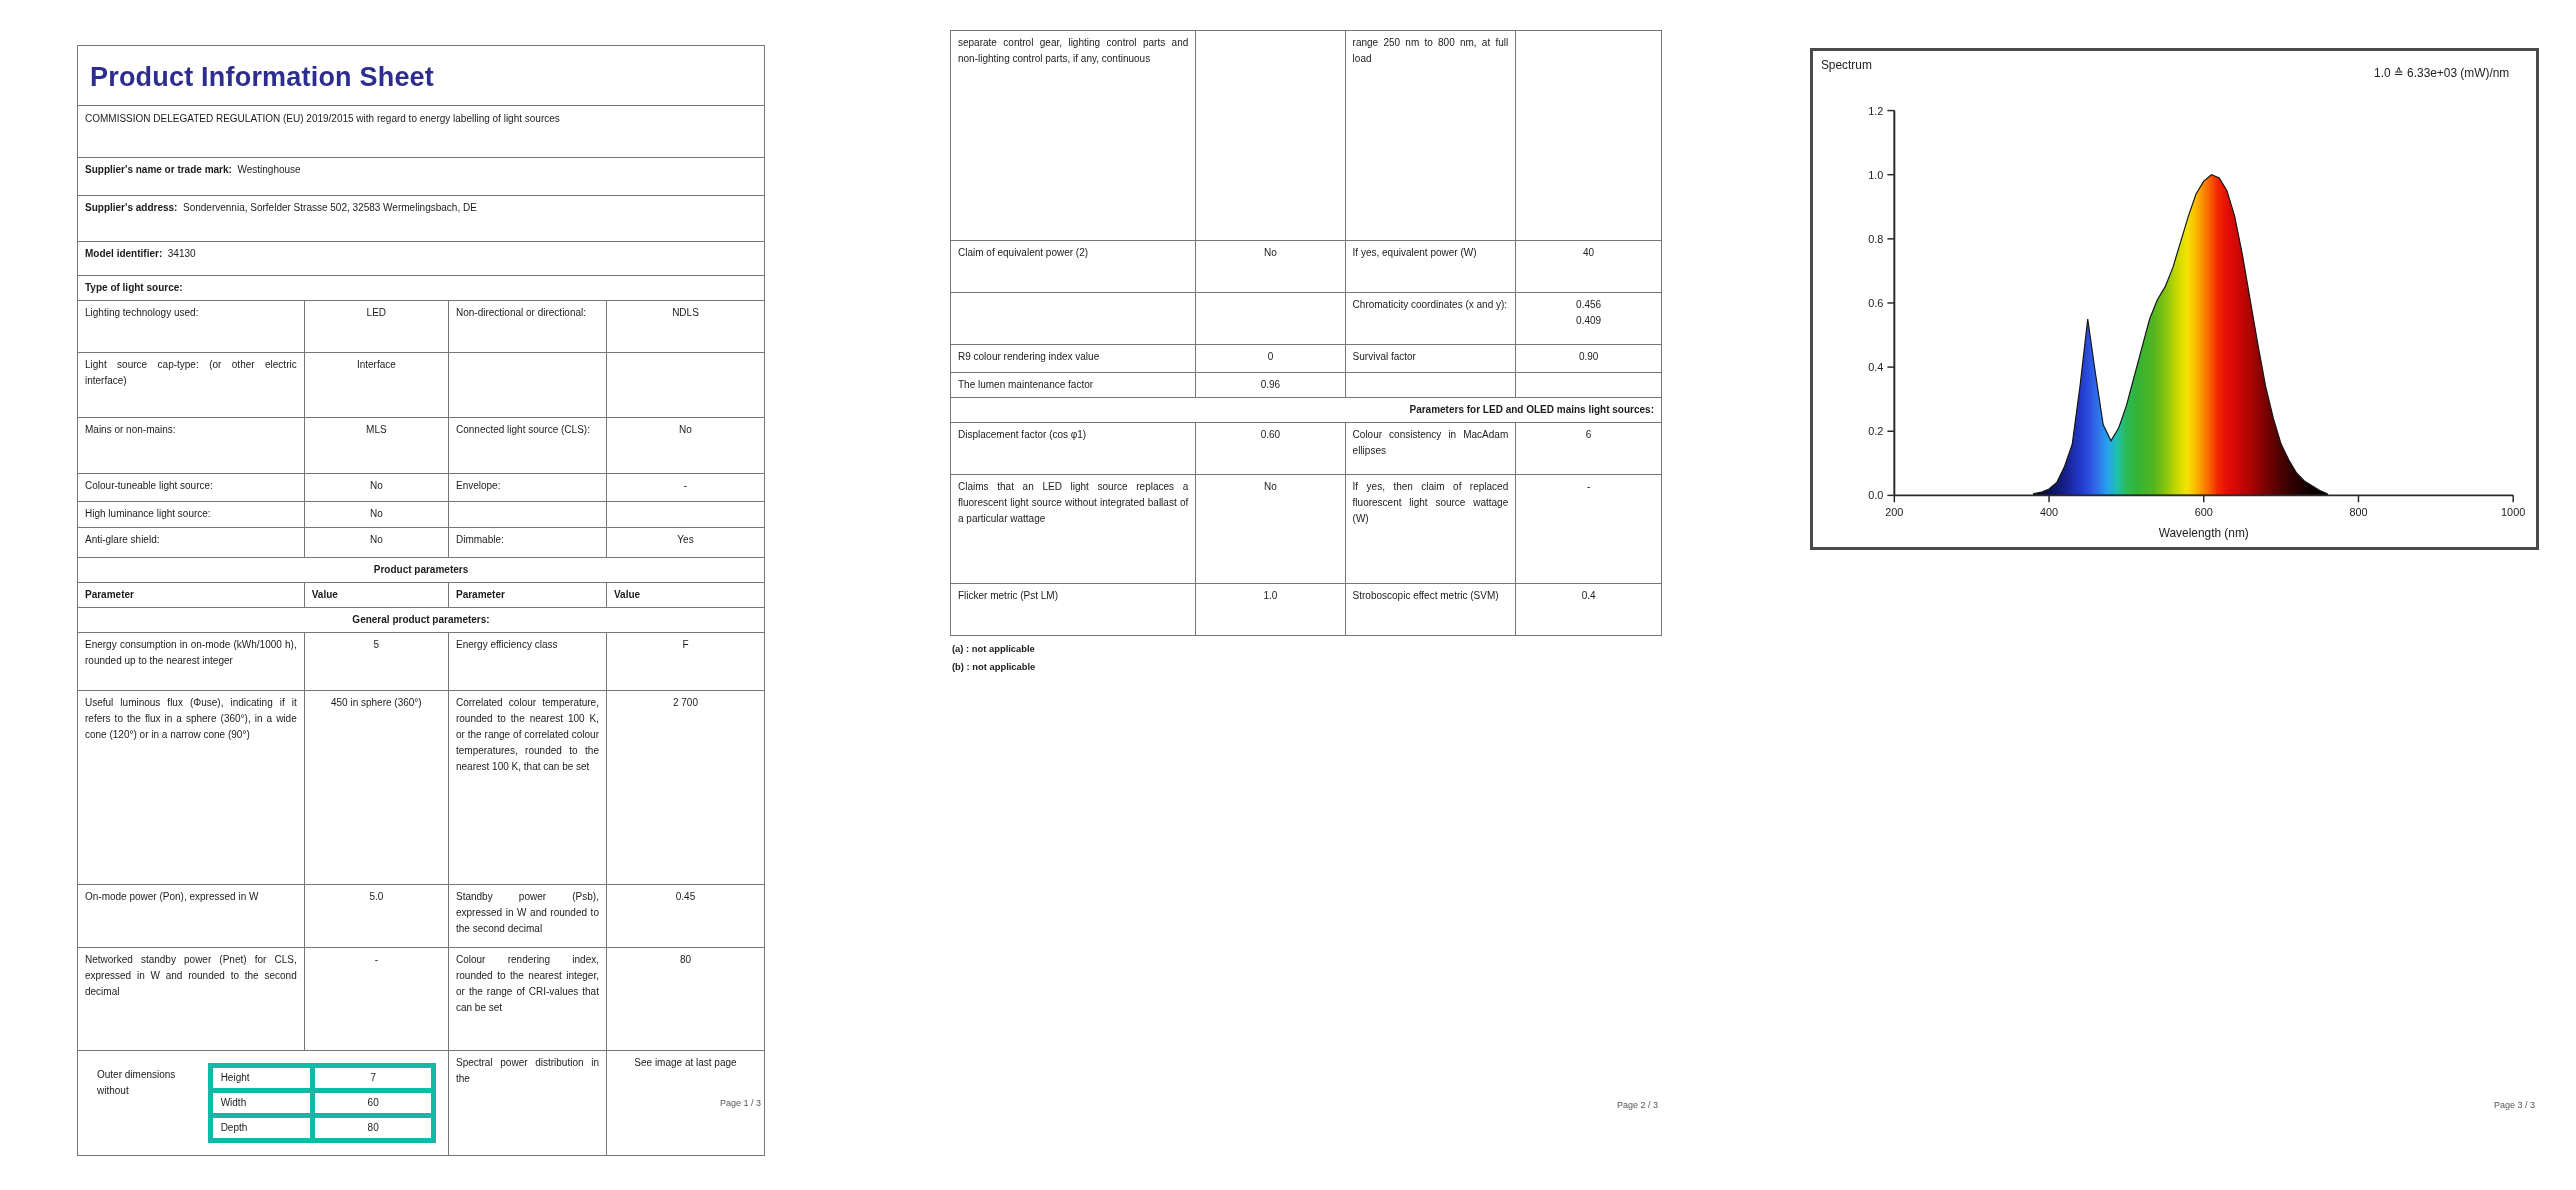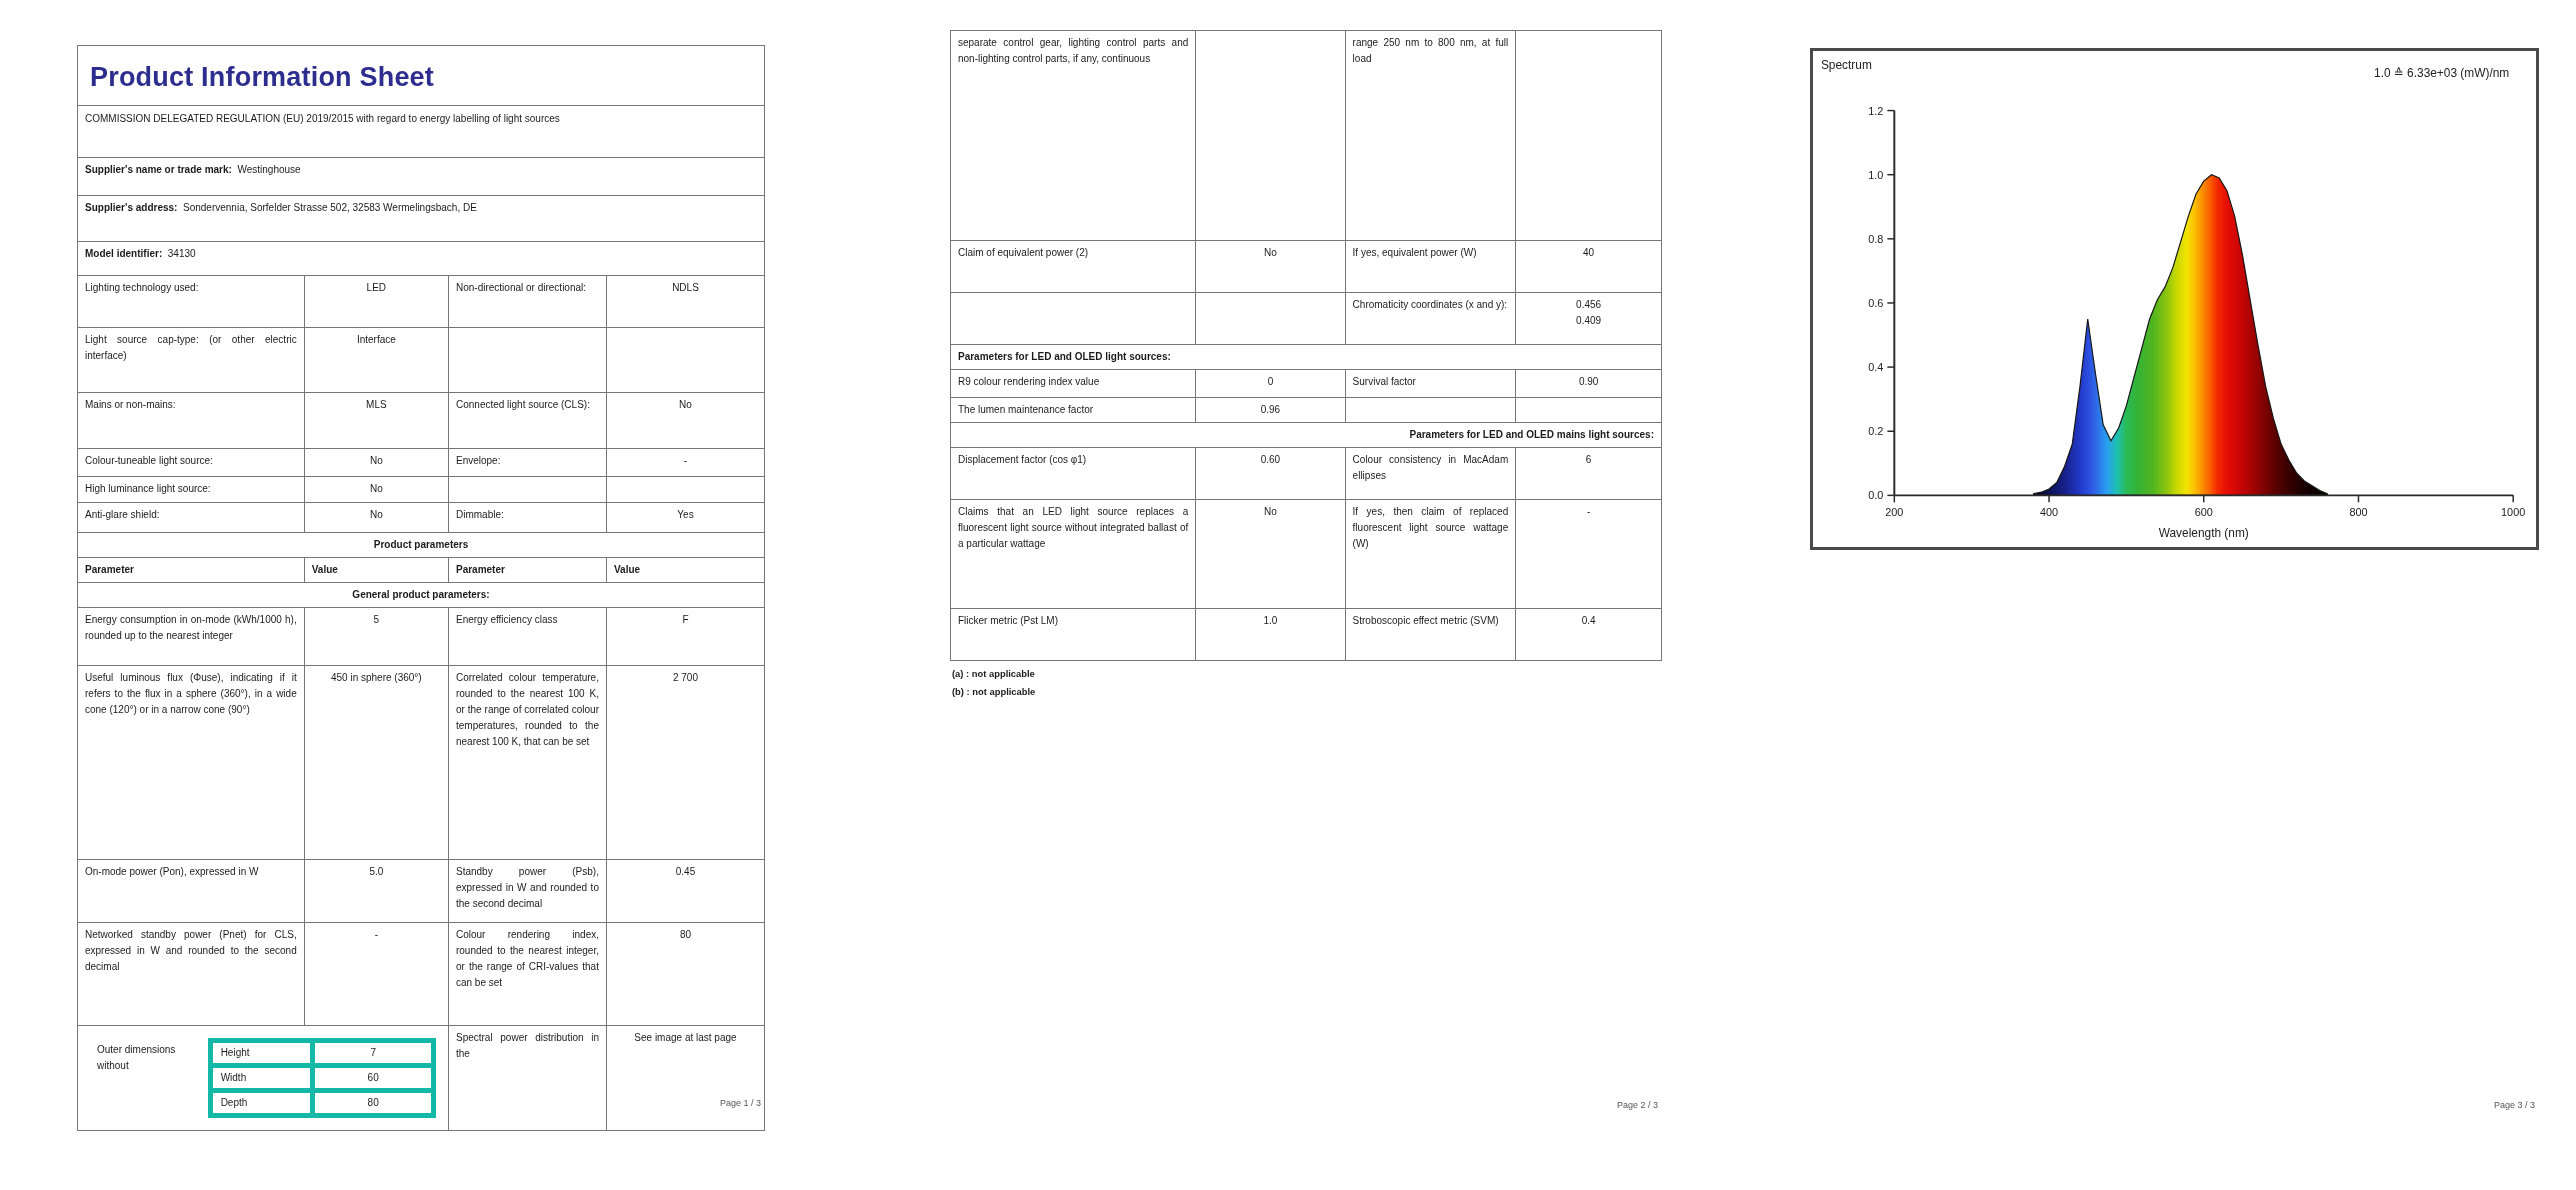"Type of light source:" tr { html: none -> <tr> <td> <b>Type of light source:</b> </td> </tr> }
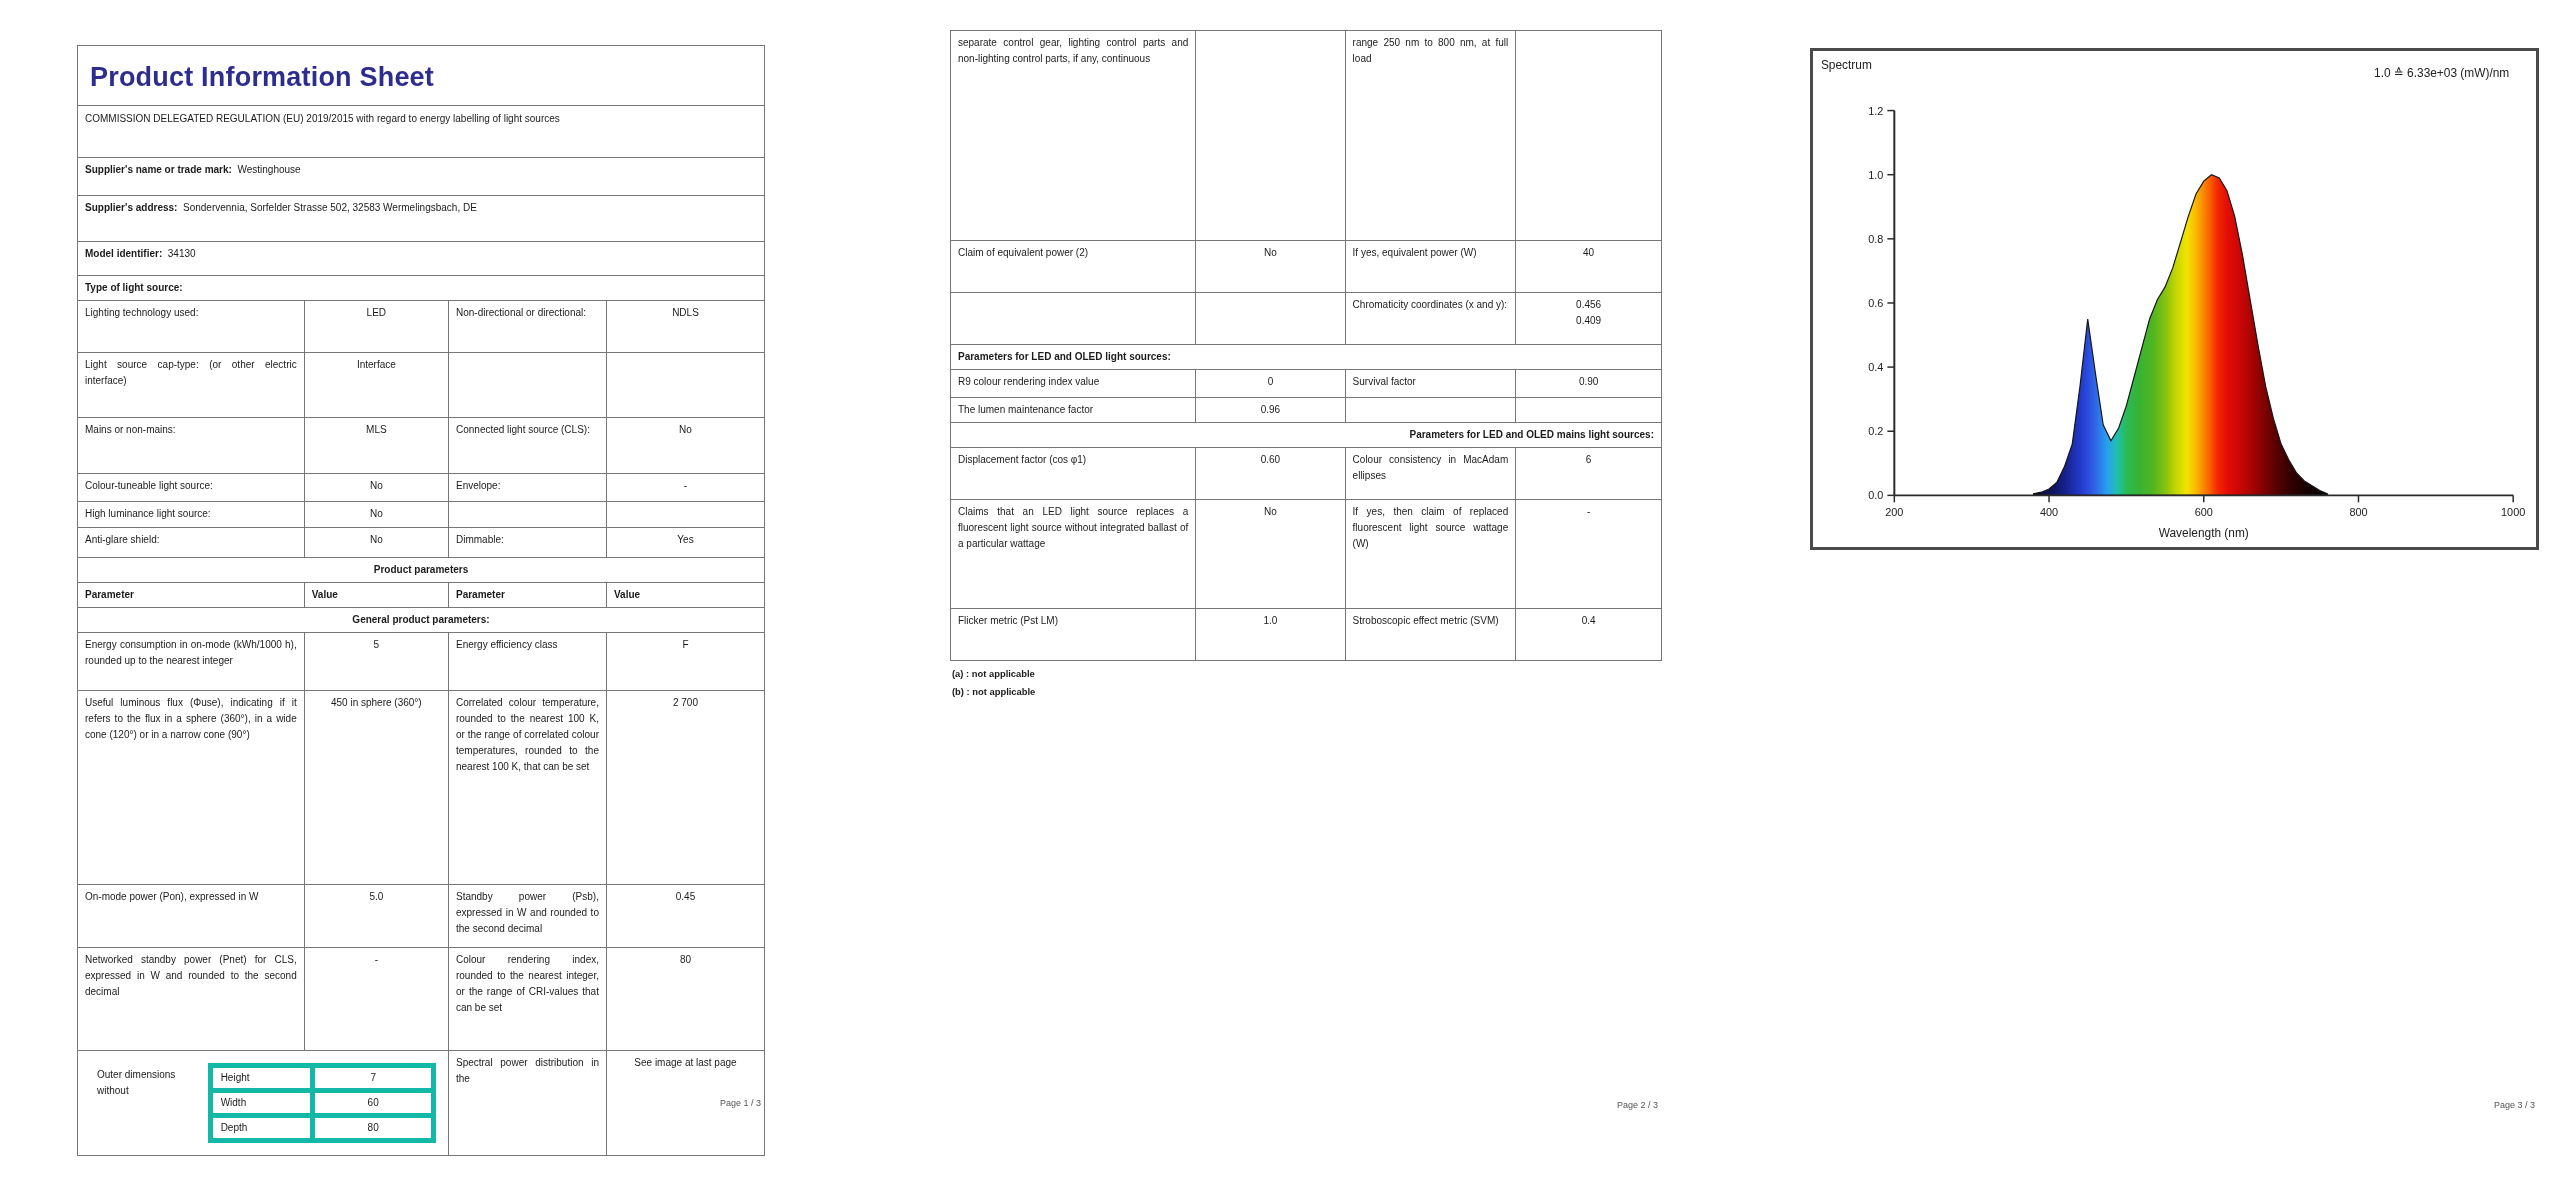"Parameters for LED and OLED light" tr { html: <tr> <td>Parameters for LED and OLED light sources:</td> </tr> -> none }
